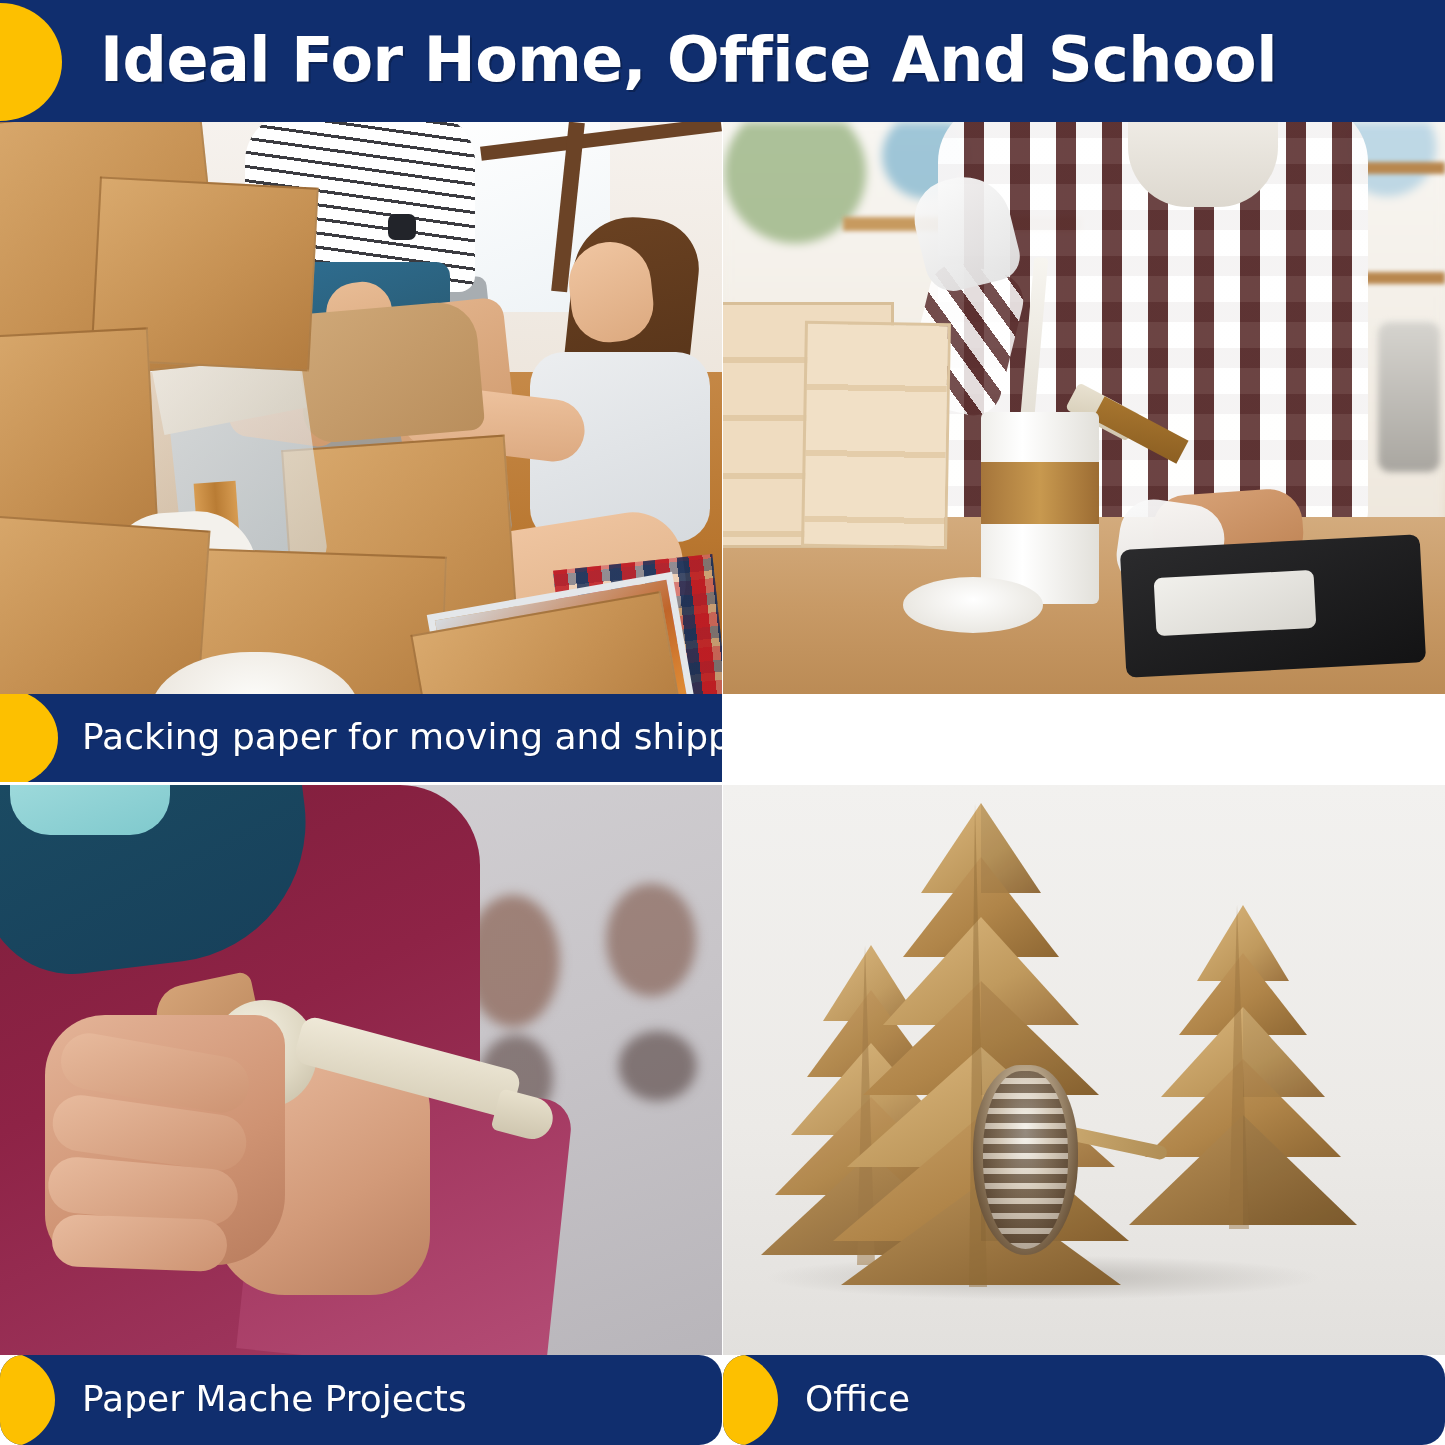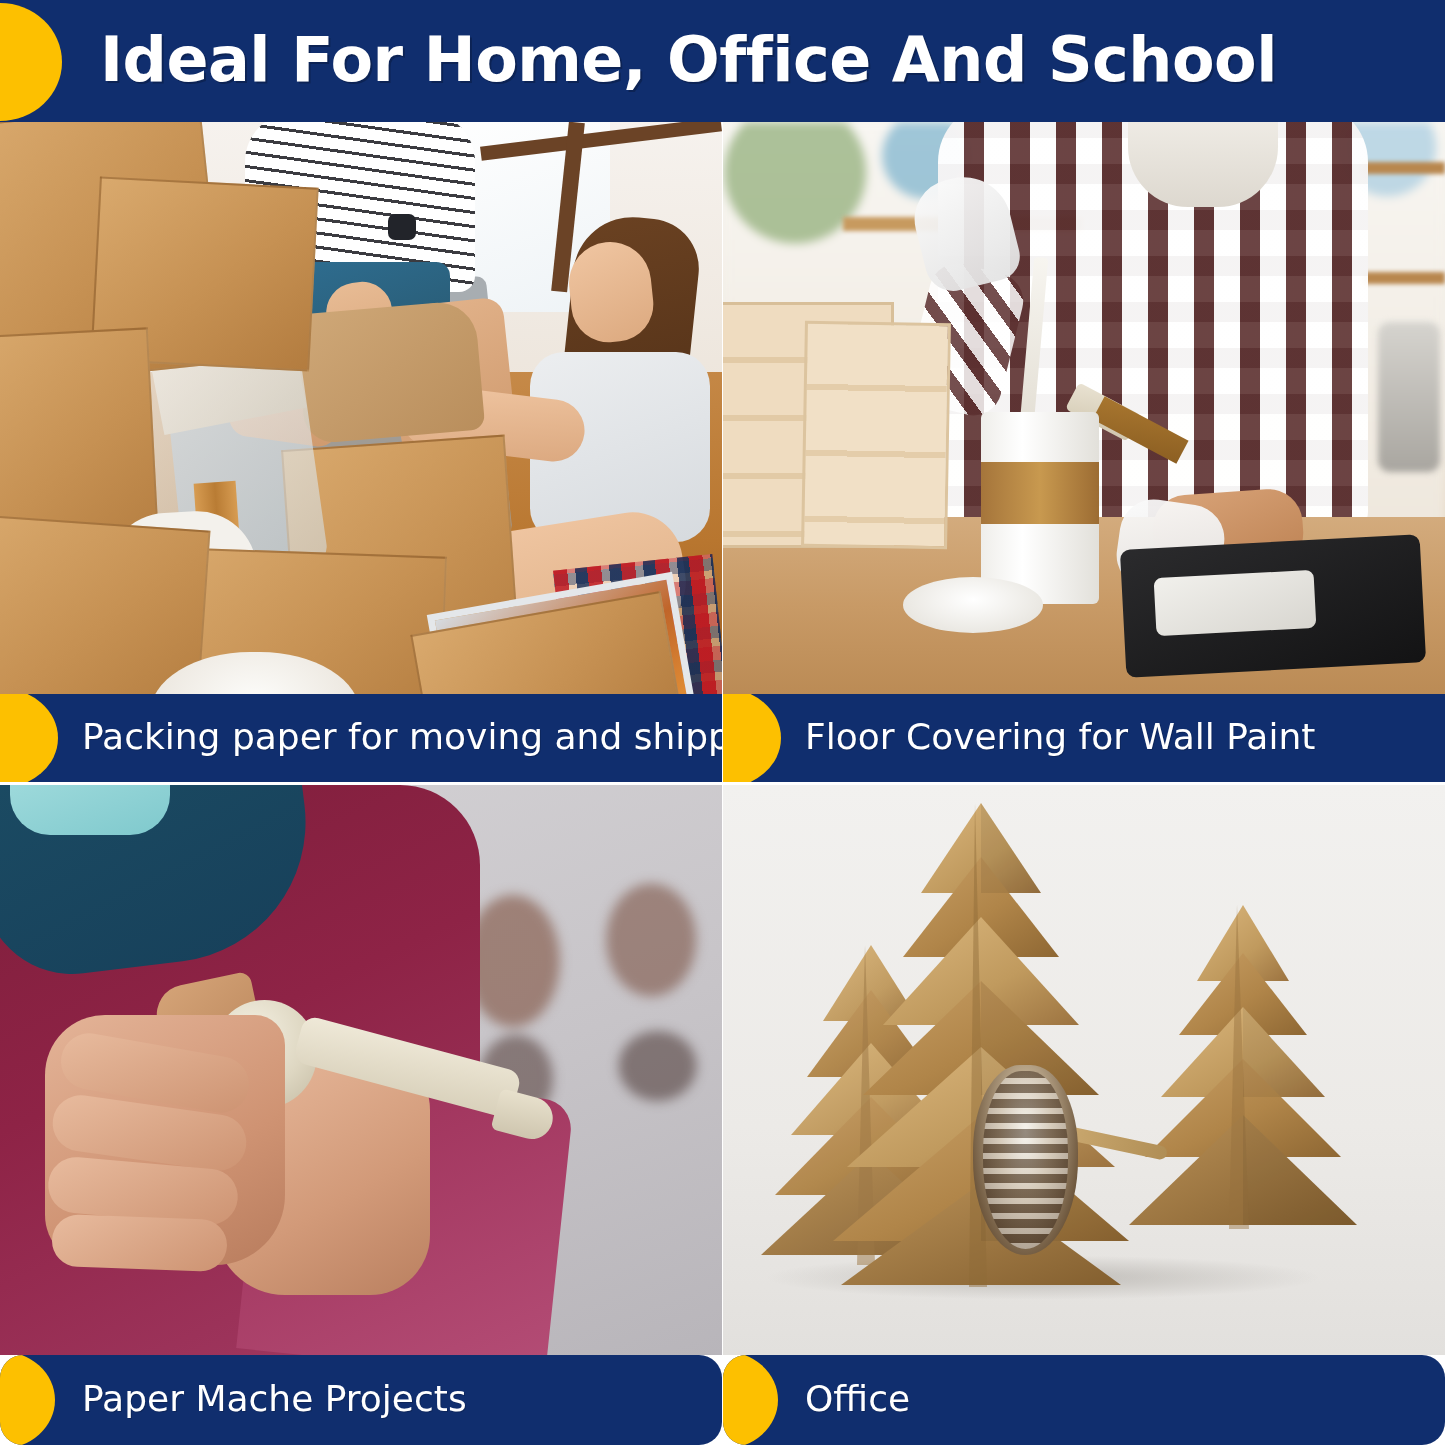"Floor Covering for Wall Paint" div.caption-bar { html: <div> <div></div> <div>Floor Covering for Wall Paint</div> </div> -> none }
